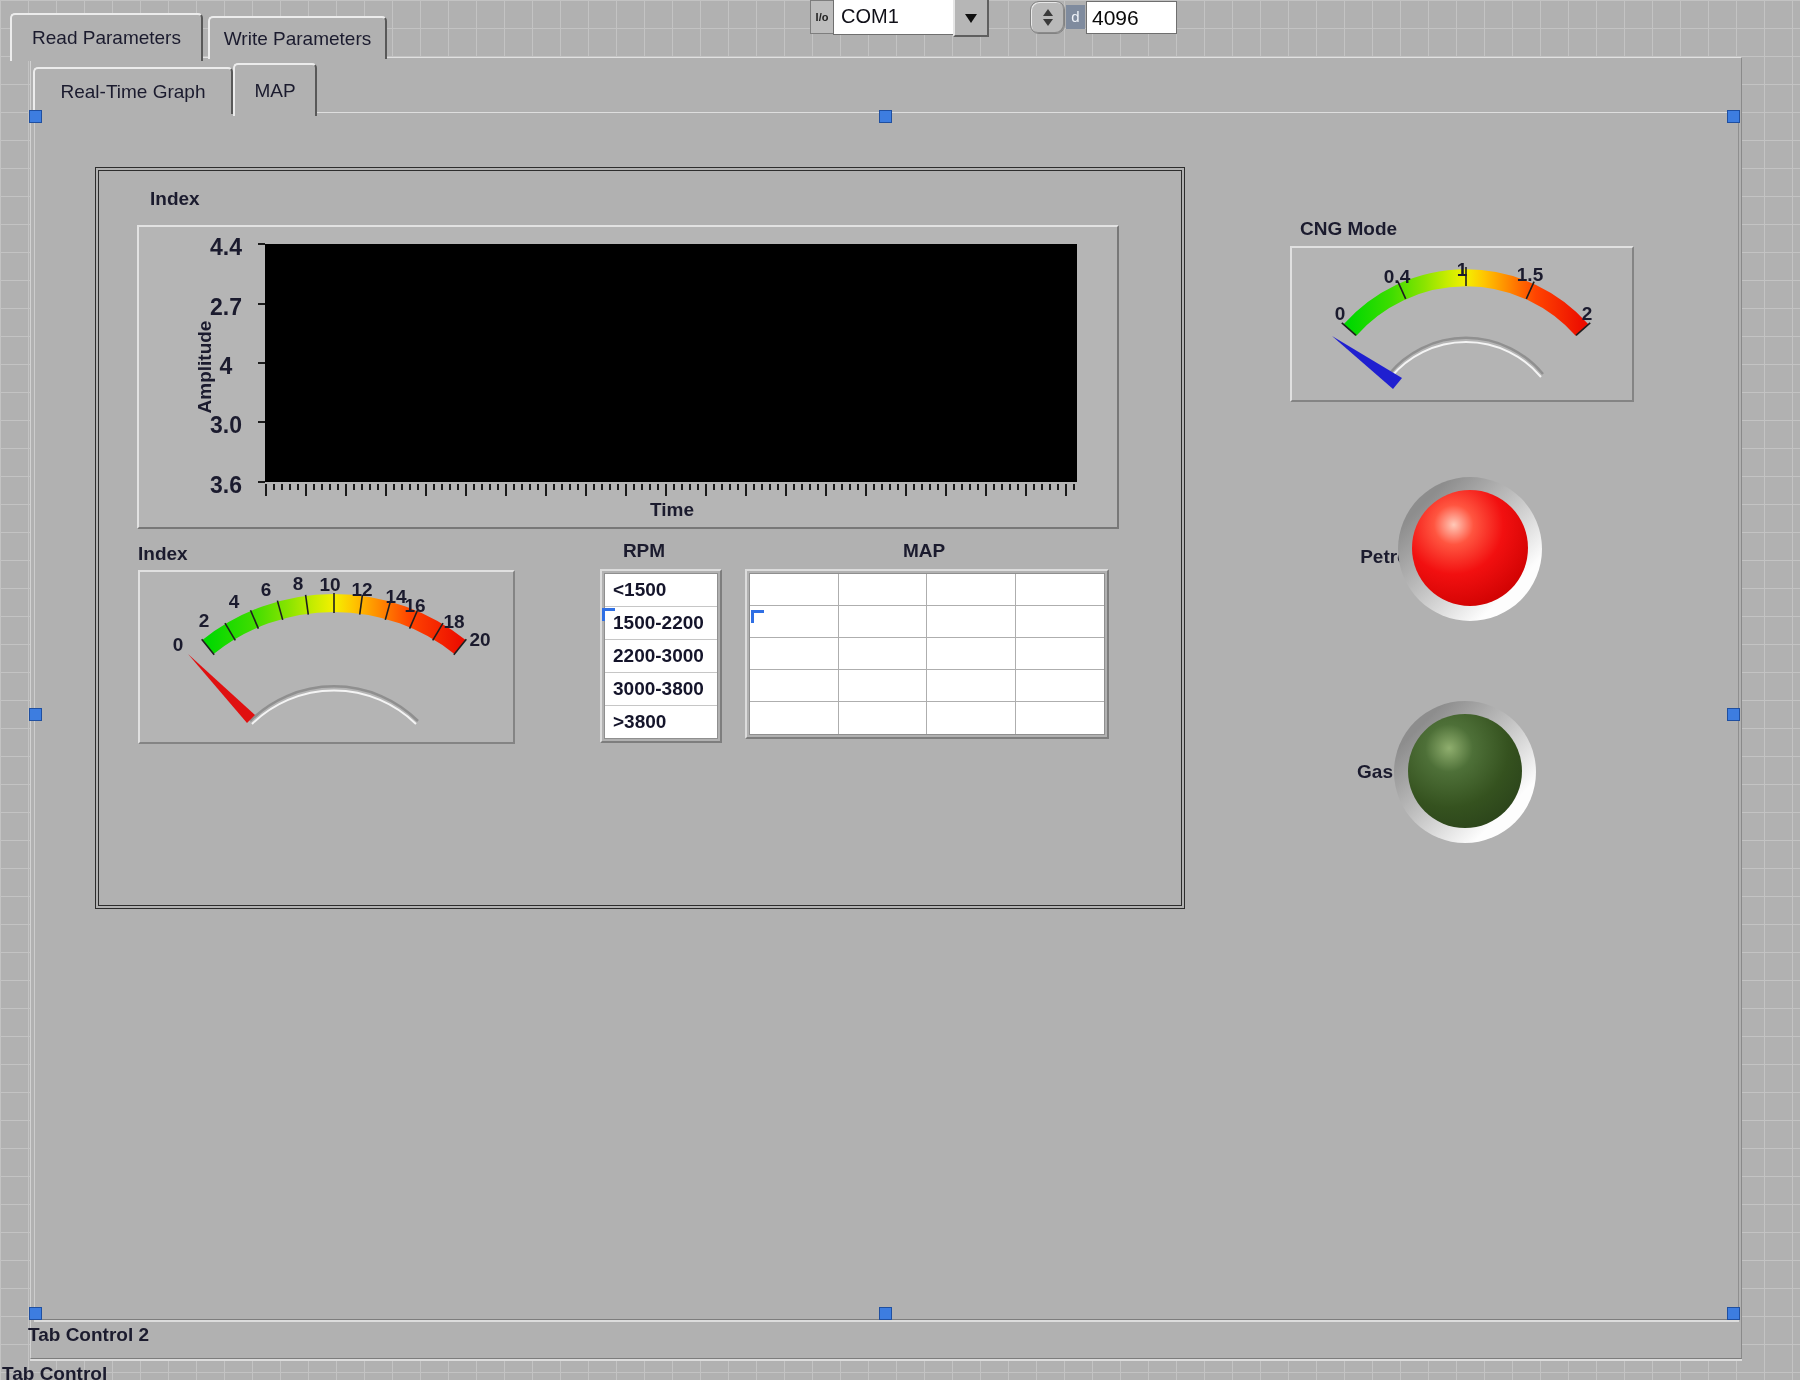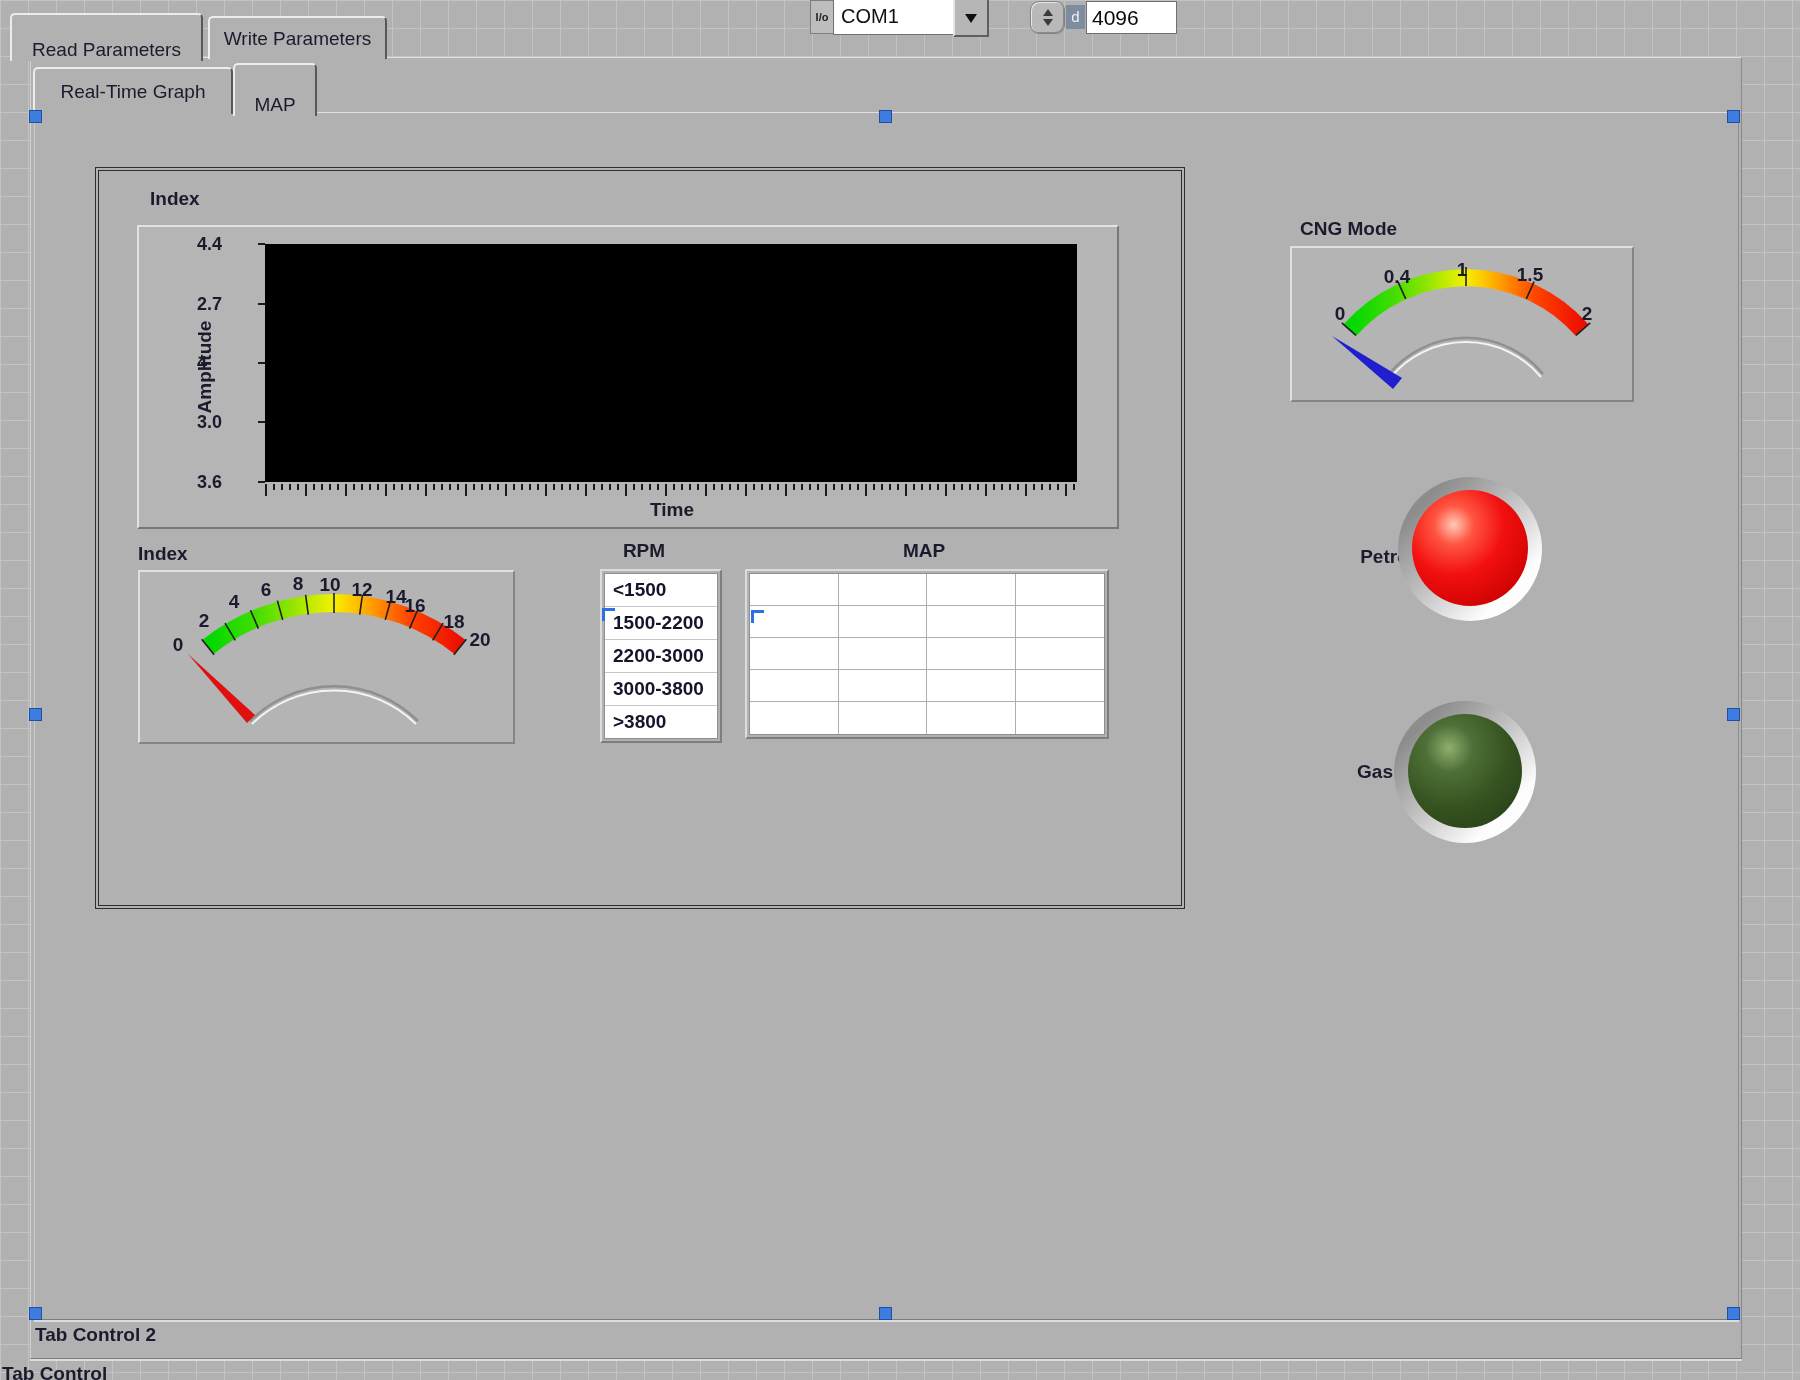"Read Parameters" .tab.active { align-items: flex-end -> none }
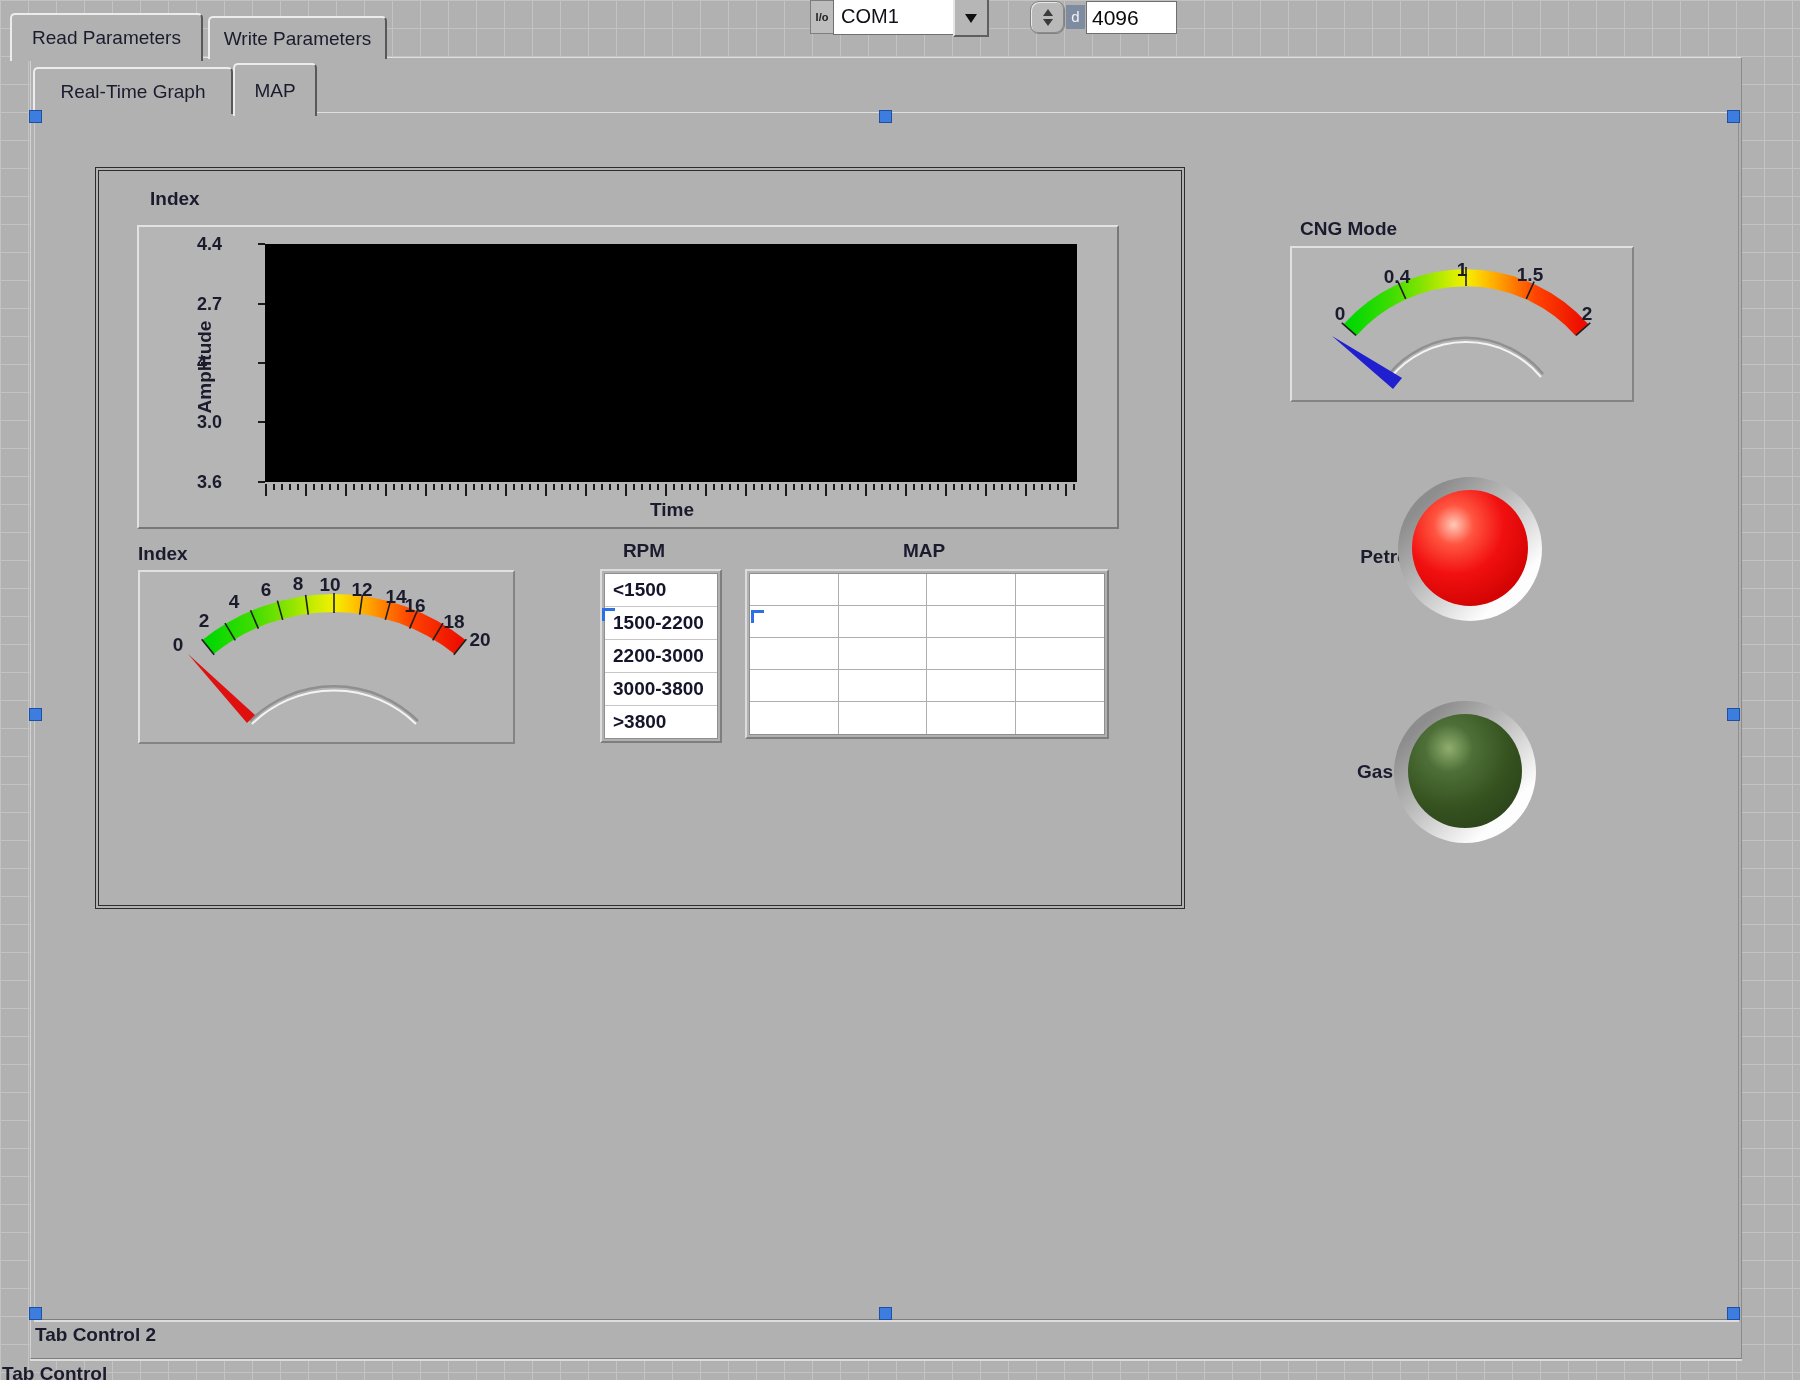"4.4" .ylab { font-size: 18px -> 23px; text-align: left -> center }
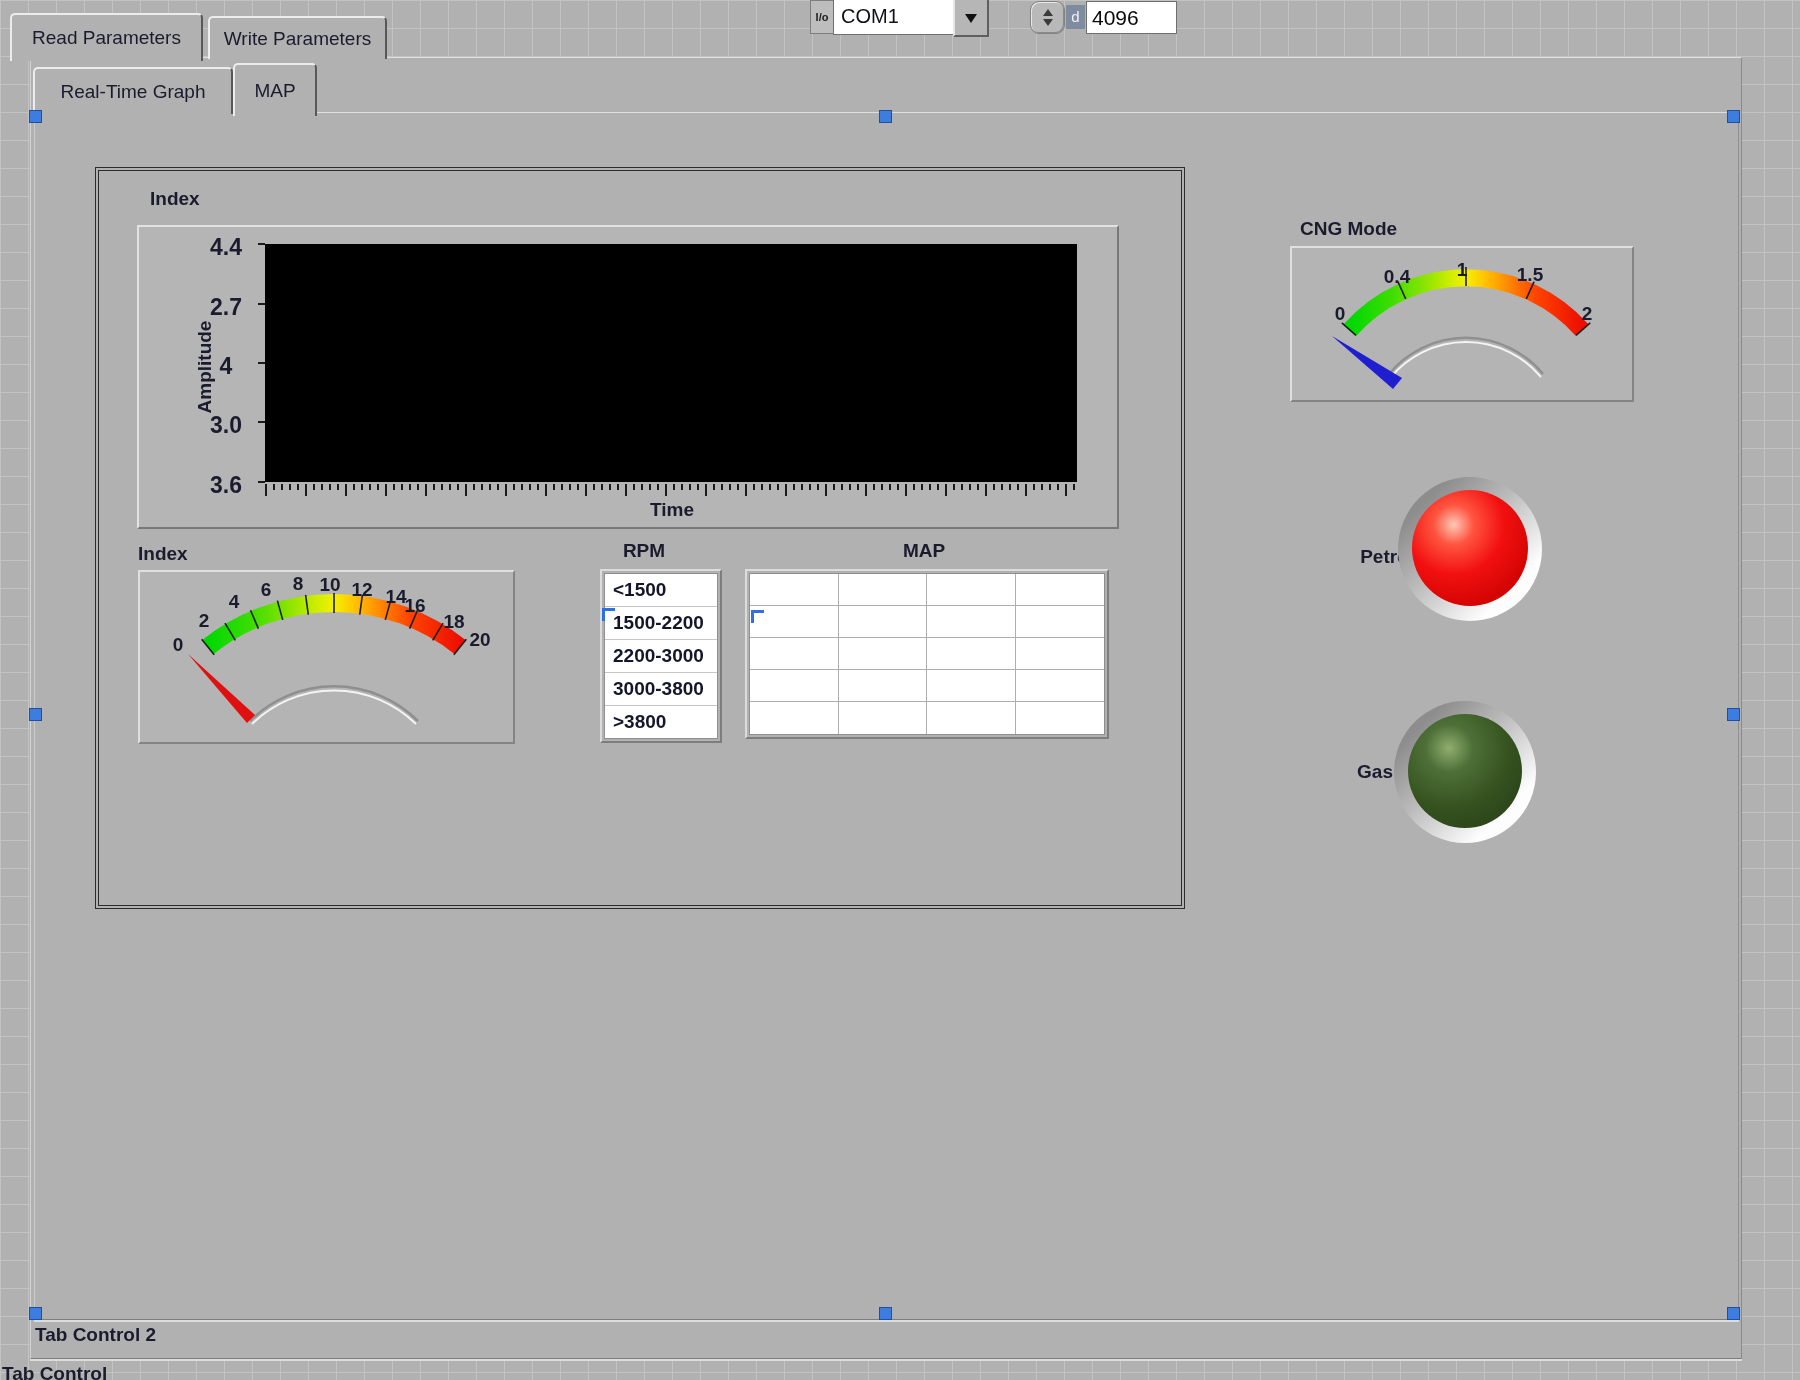"Tab Control 2" div.lbl { left: 35px -> 28px }
